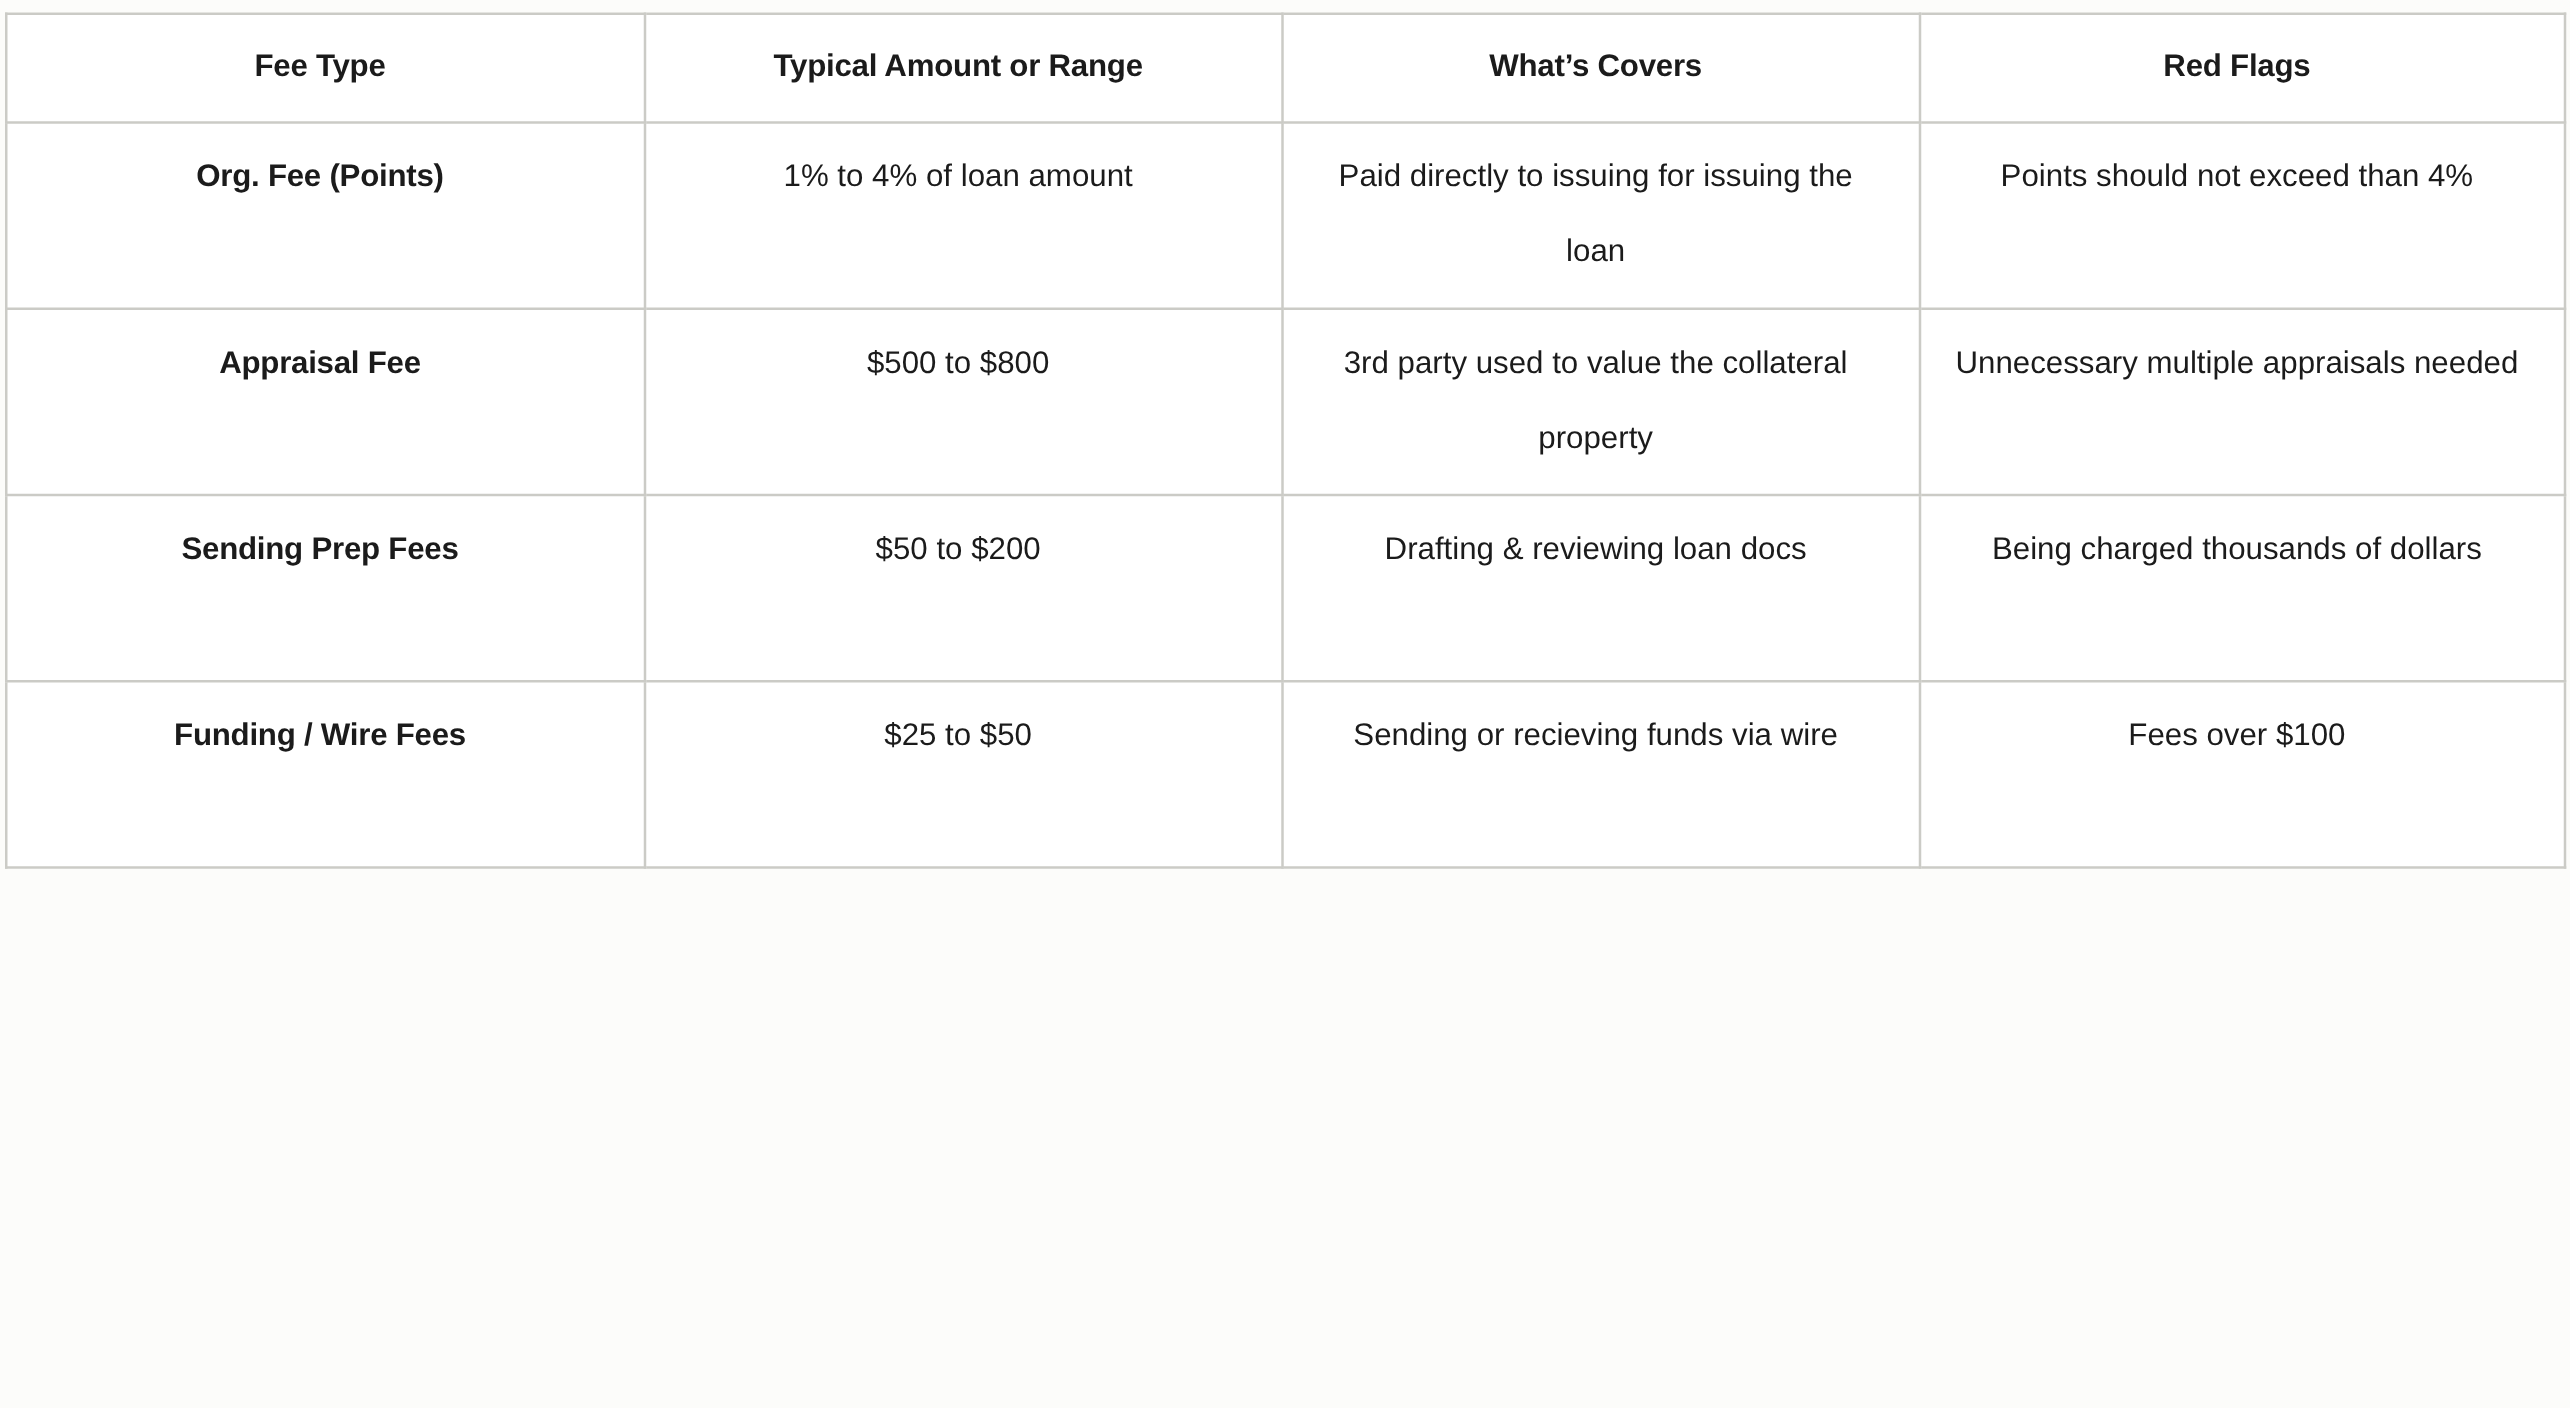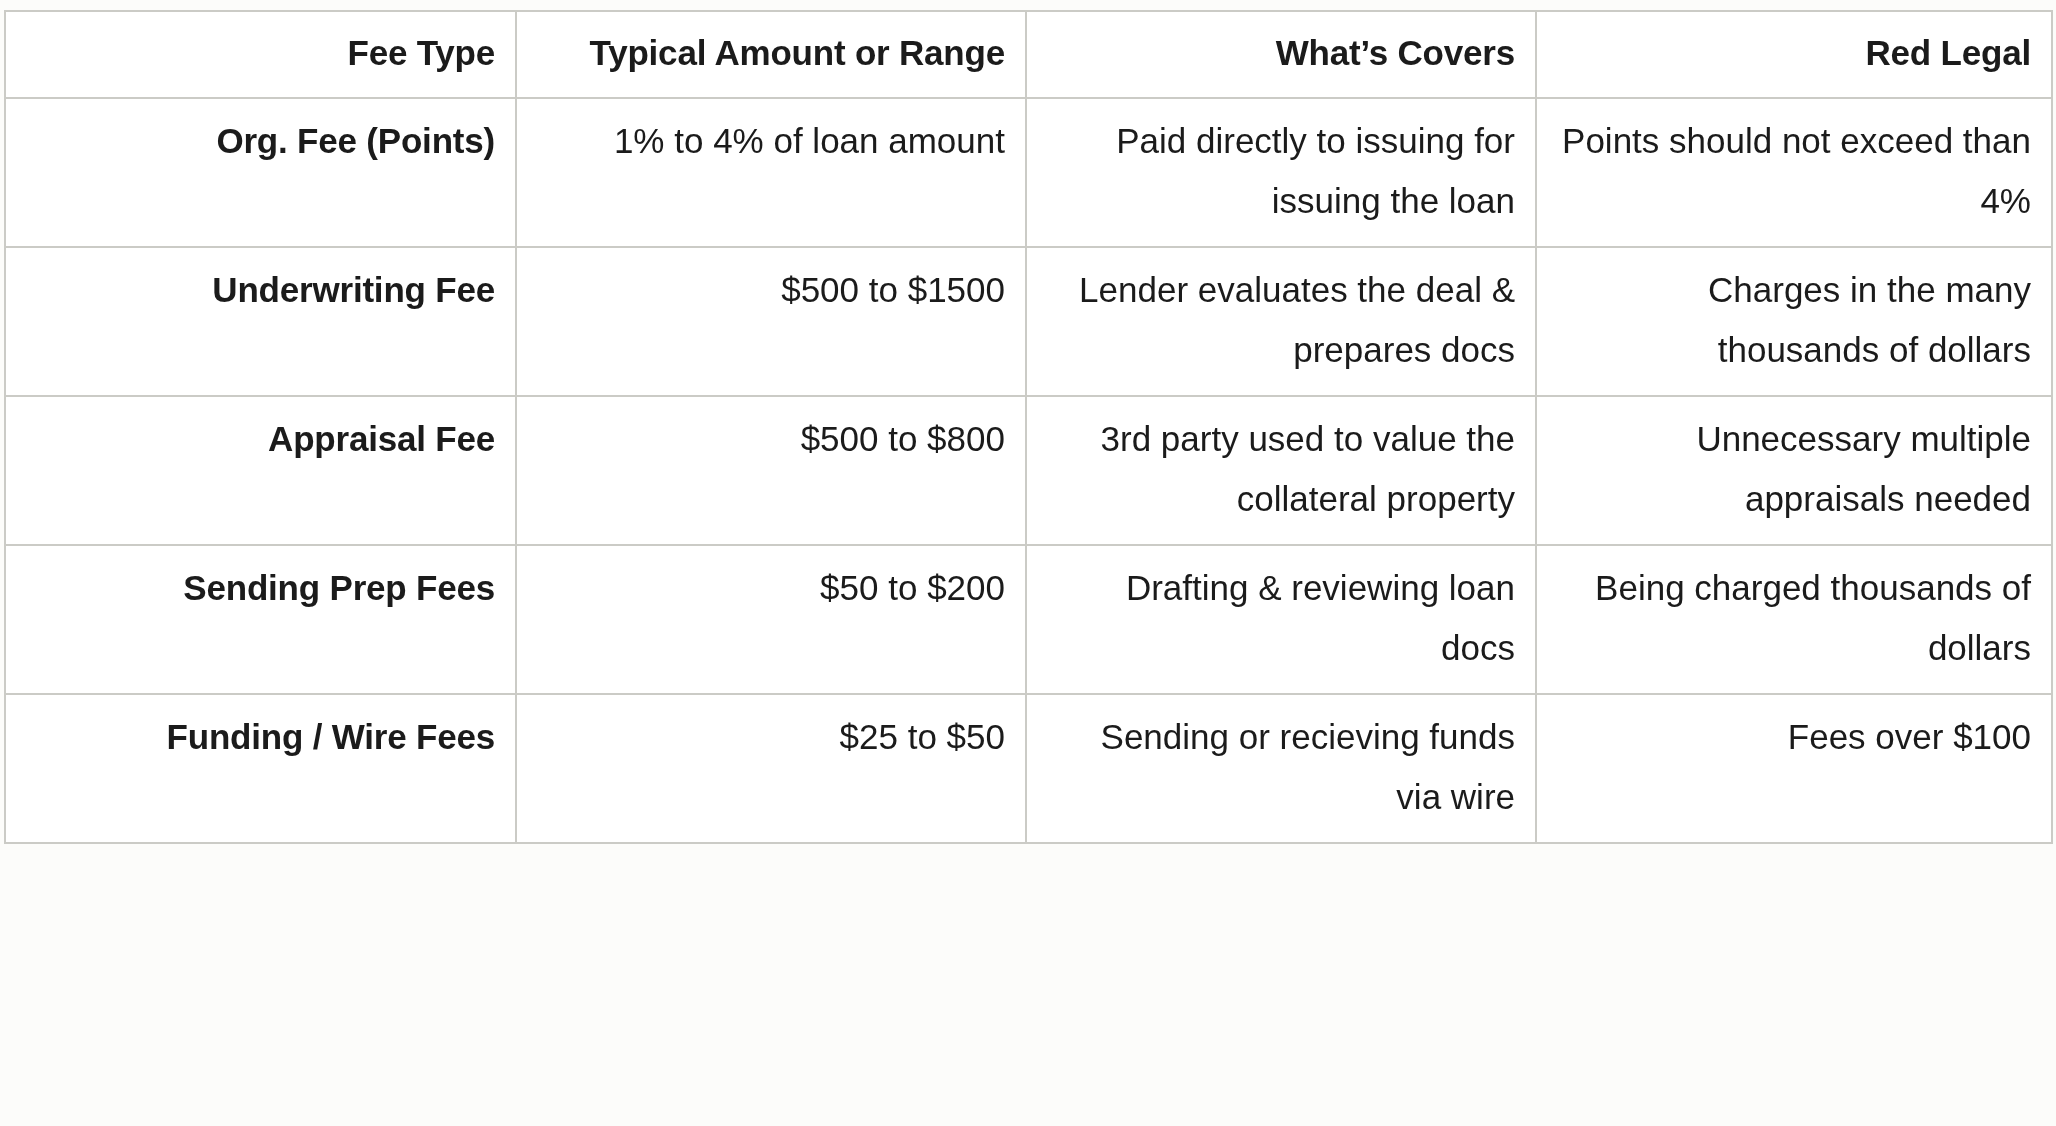"Fee Type" table.fees th, table.fees td { font-size: 35px -> 25px; padding: 12px 20px 0 23px -> 12px 32px 0 23px; text-align: right -> center }
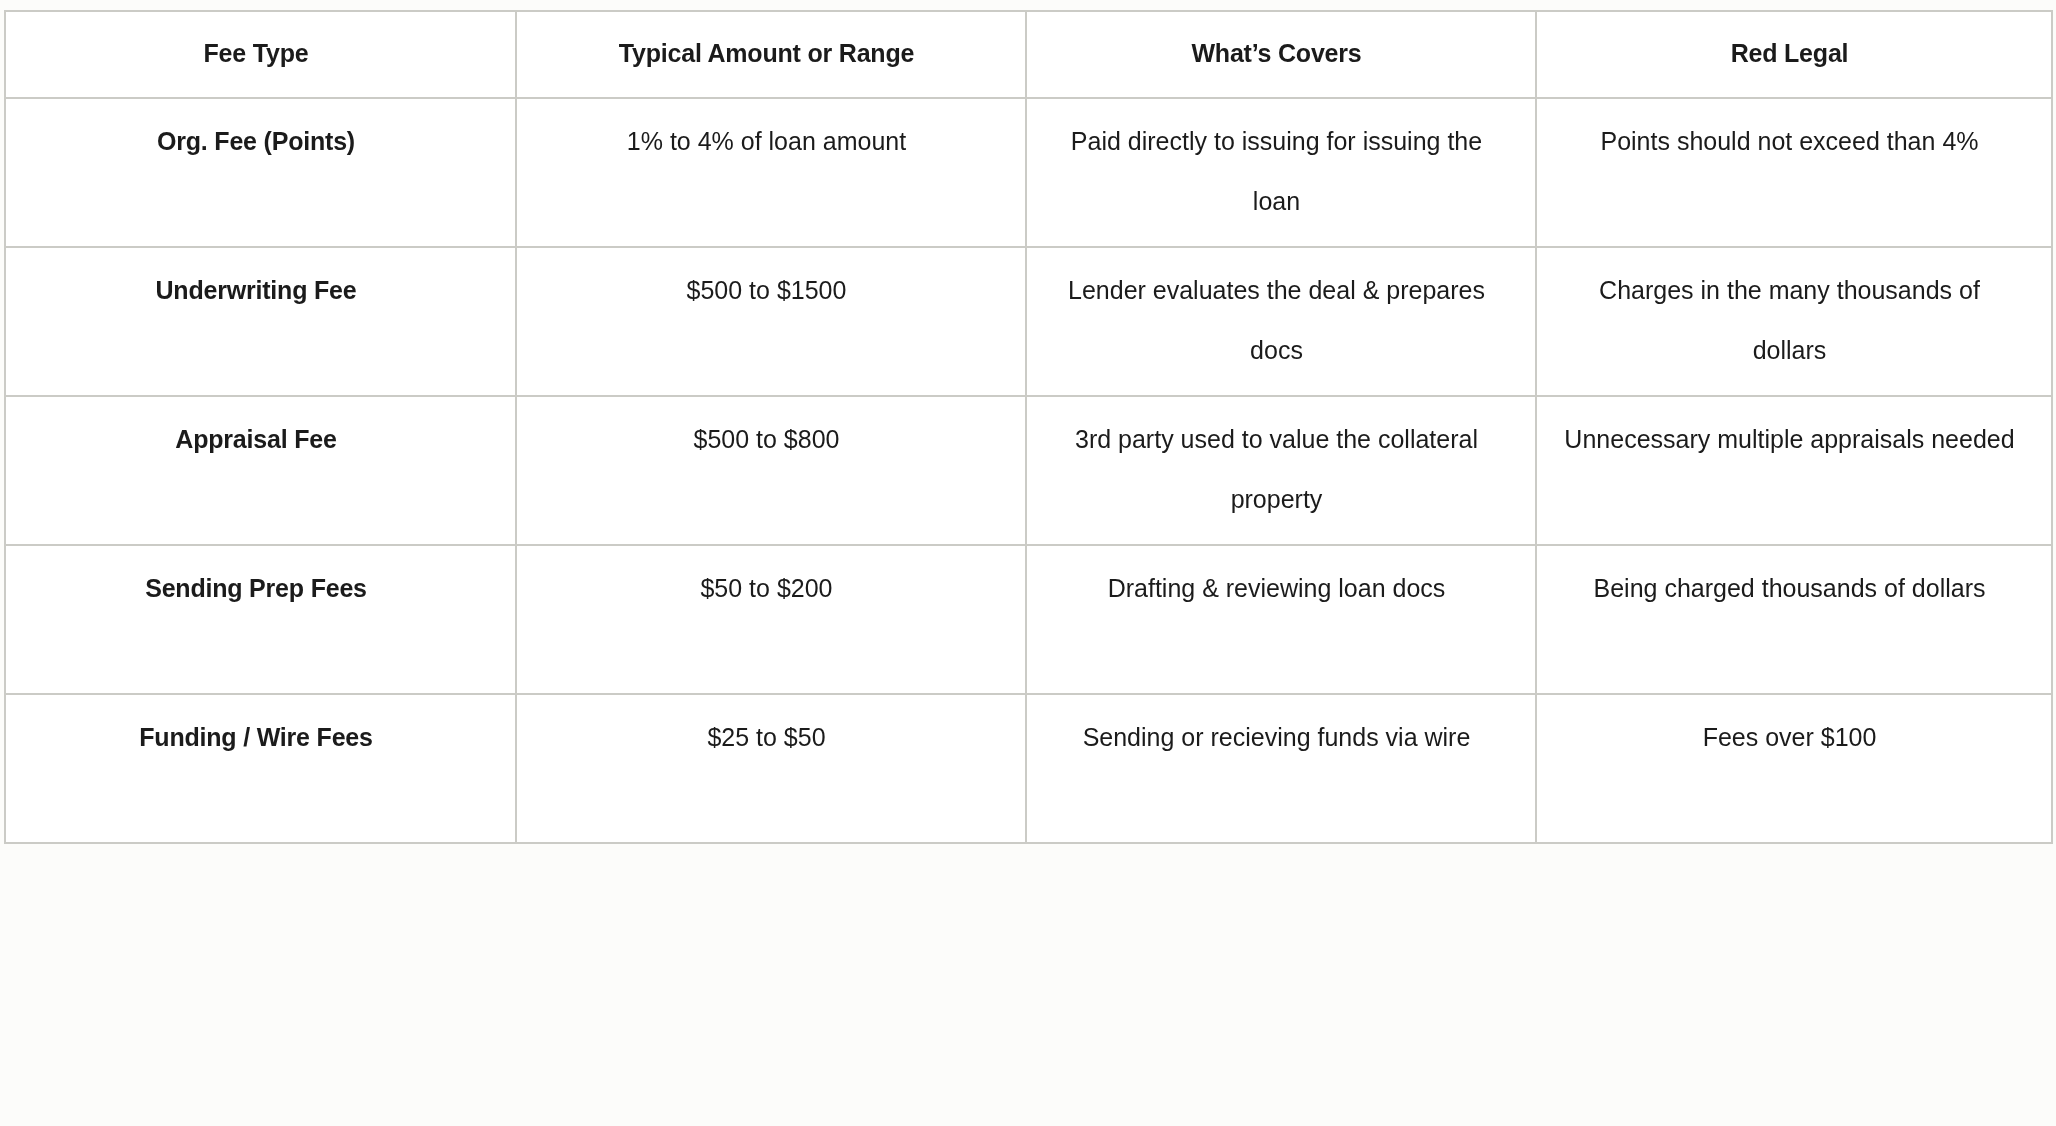"Red Legal" th { text: Legal -> Flags }
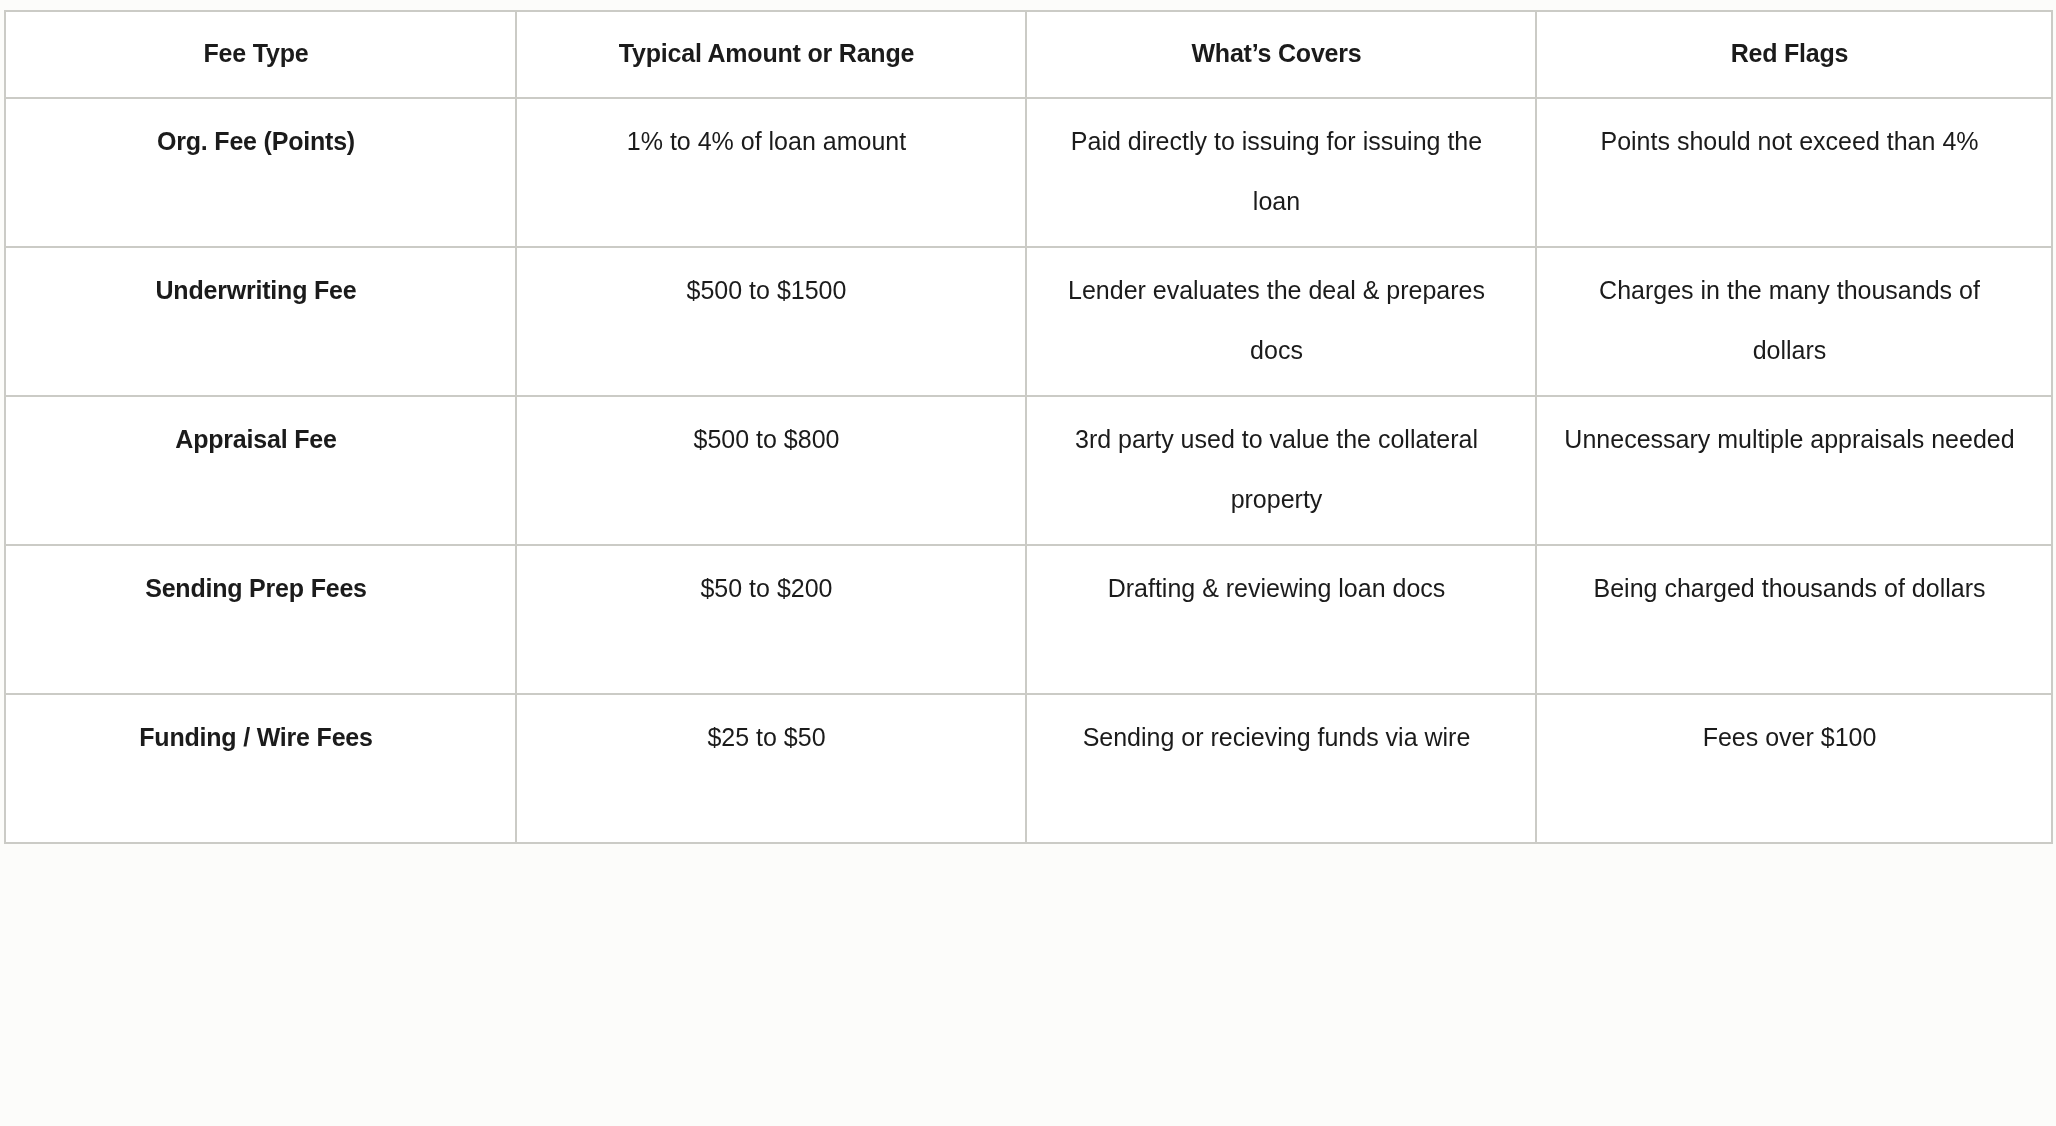"Underwriting Fee" tr { html: <tr> <td>Underwriting Fee</td> <td>$500 to $1500</td> <td>Lender evaluates the deal &amp; prepares docs</td> <td>Charges in the many thousands of dollars</td> </tr> -> none }
